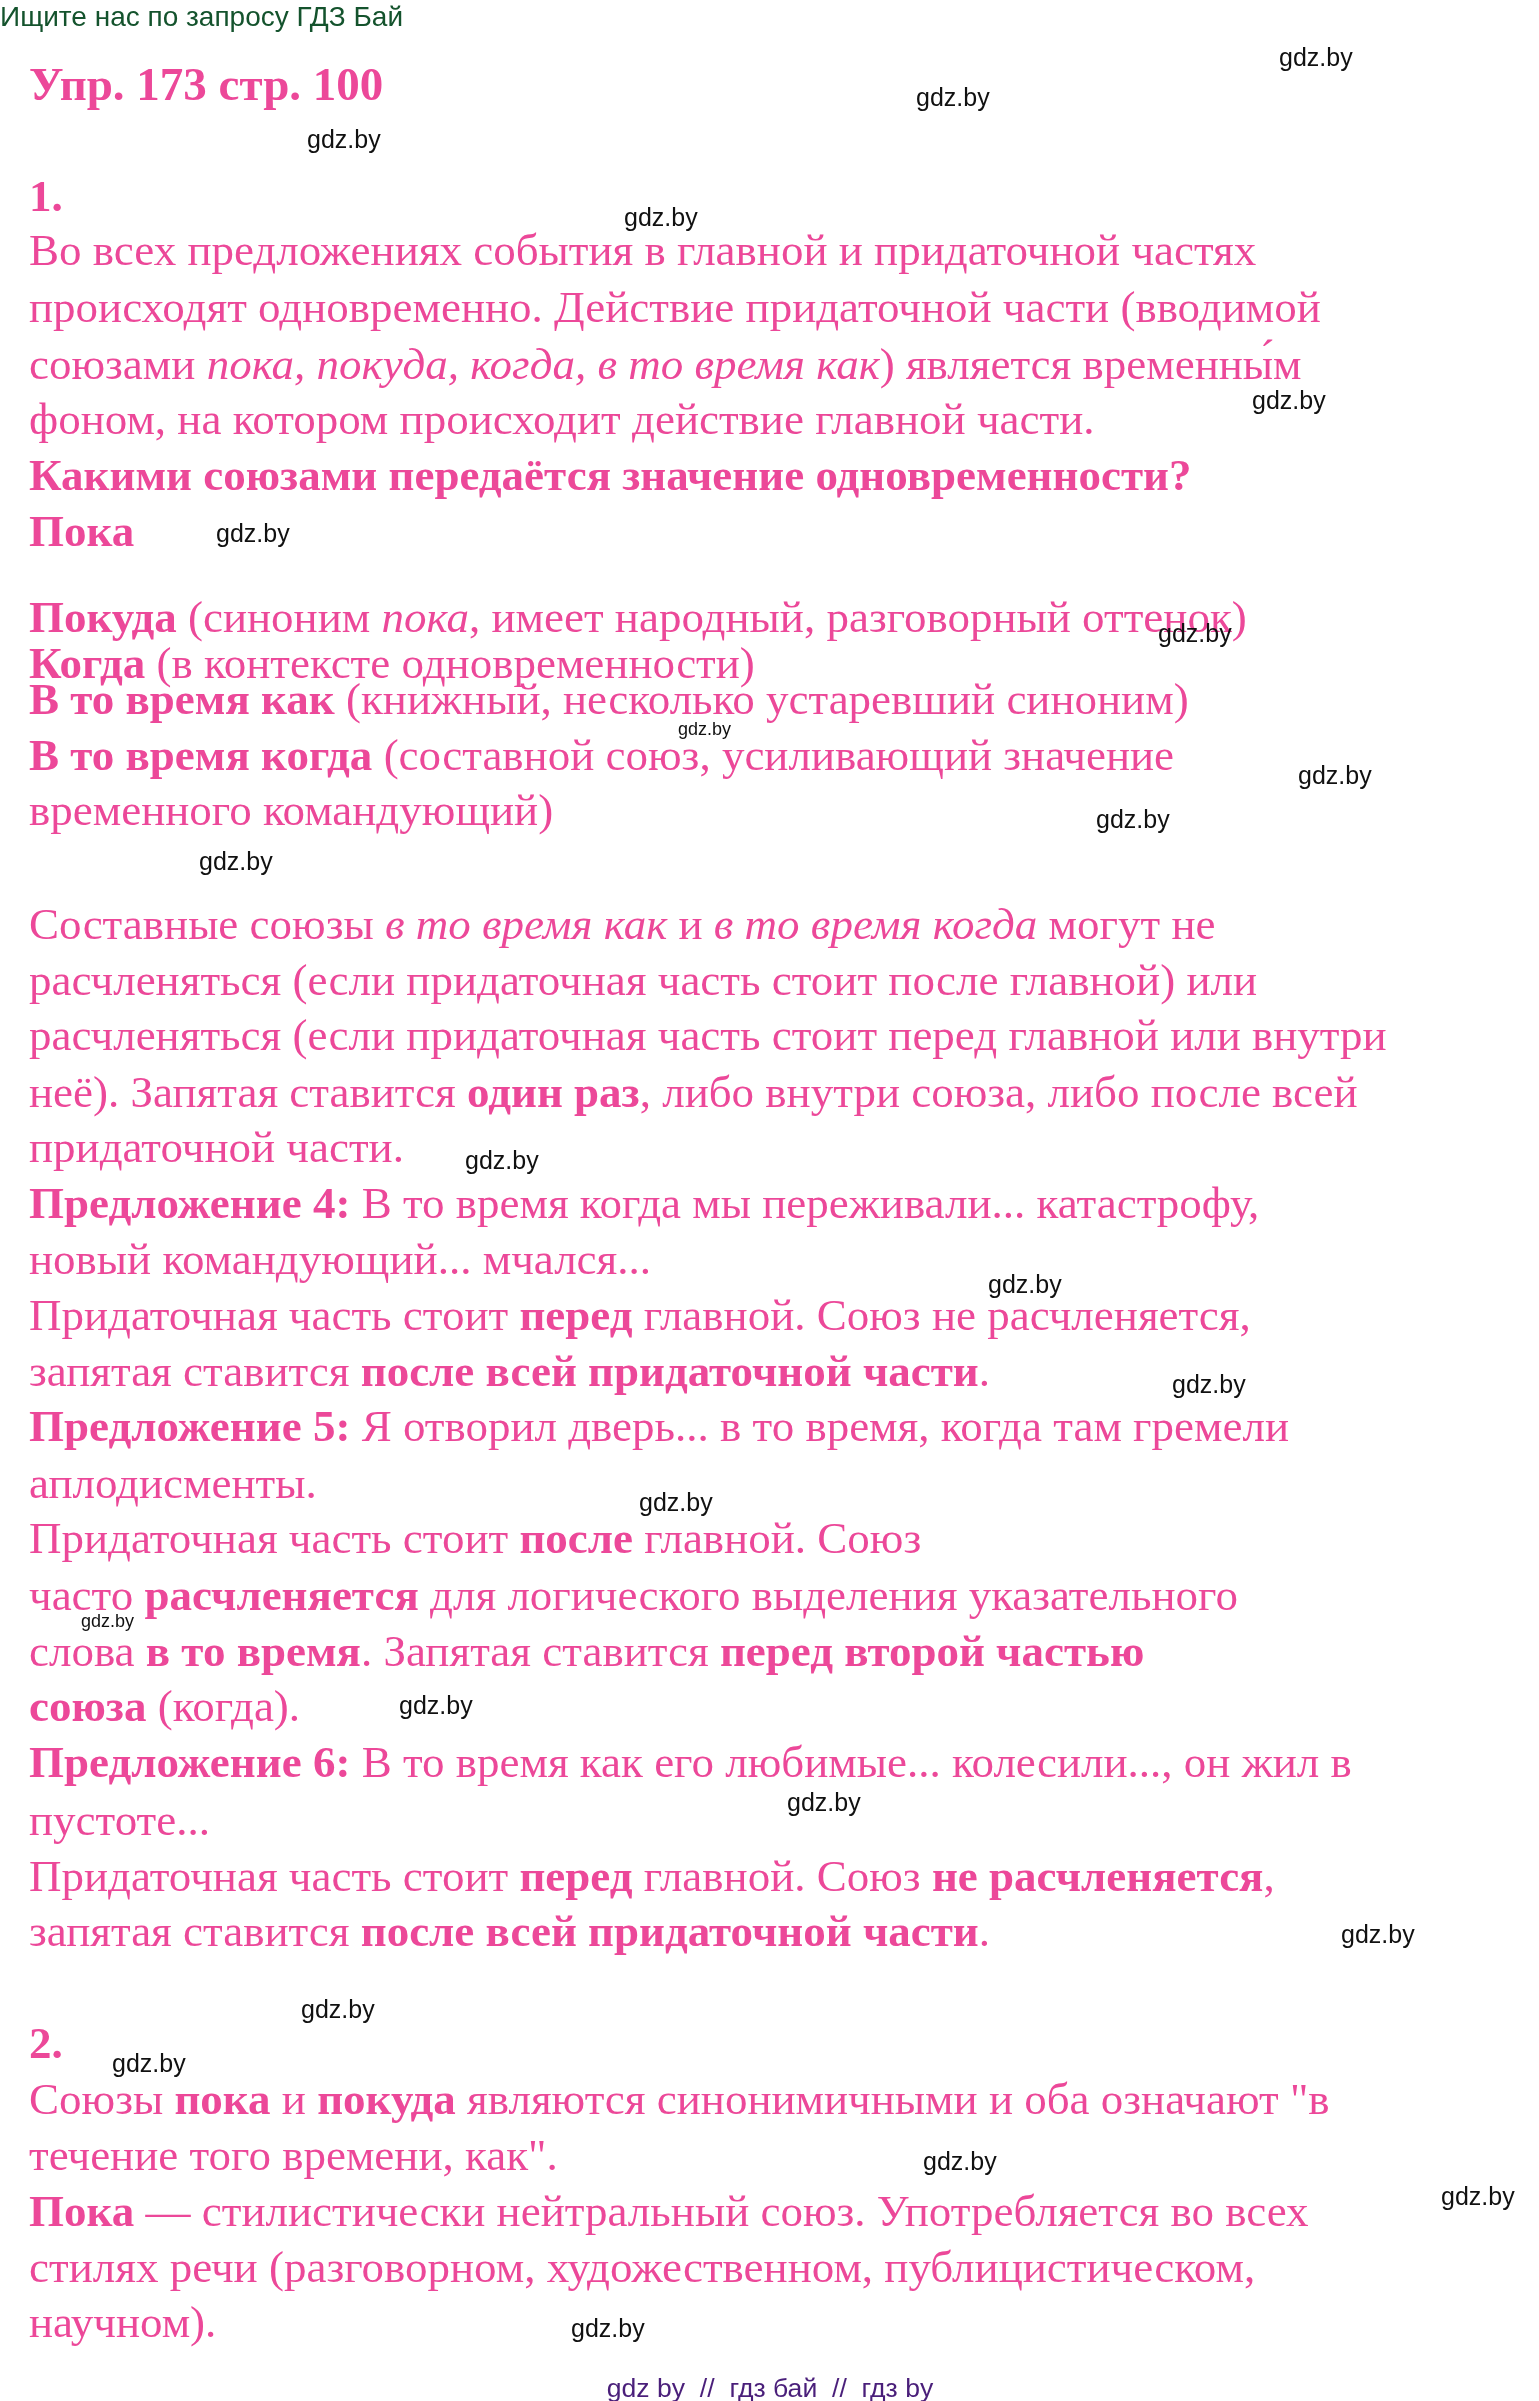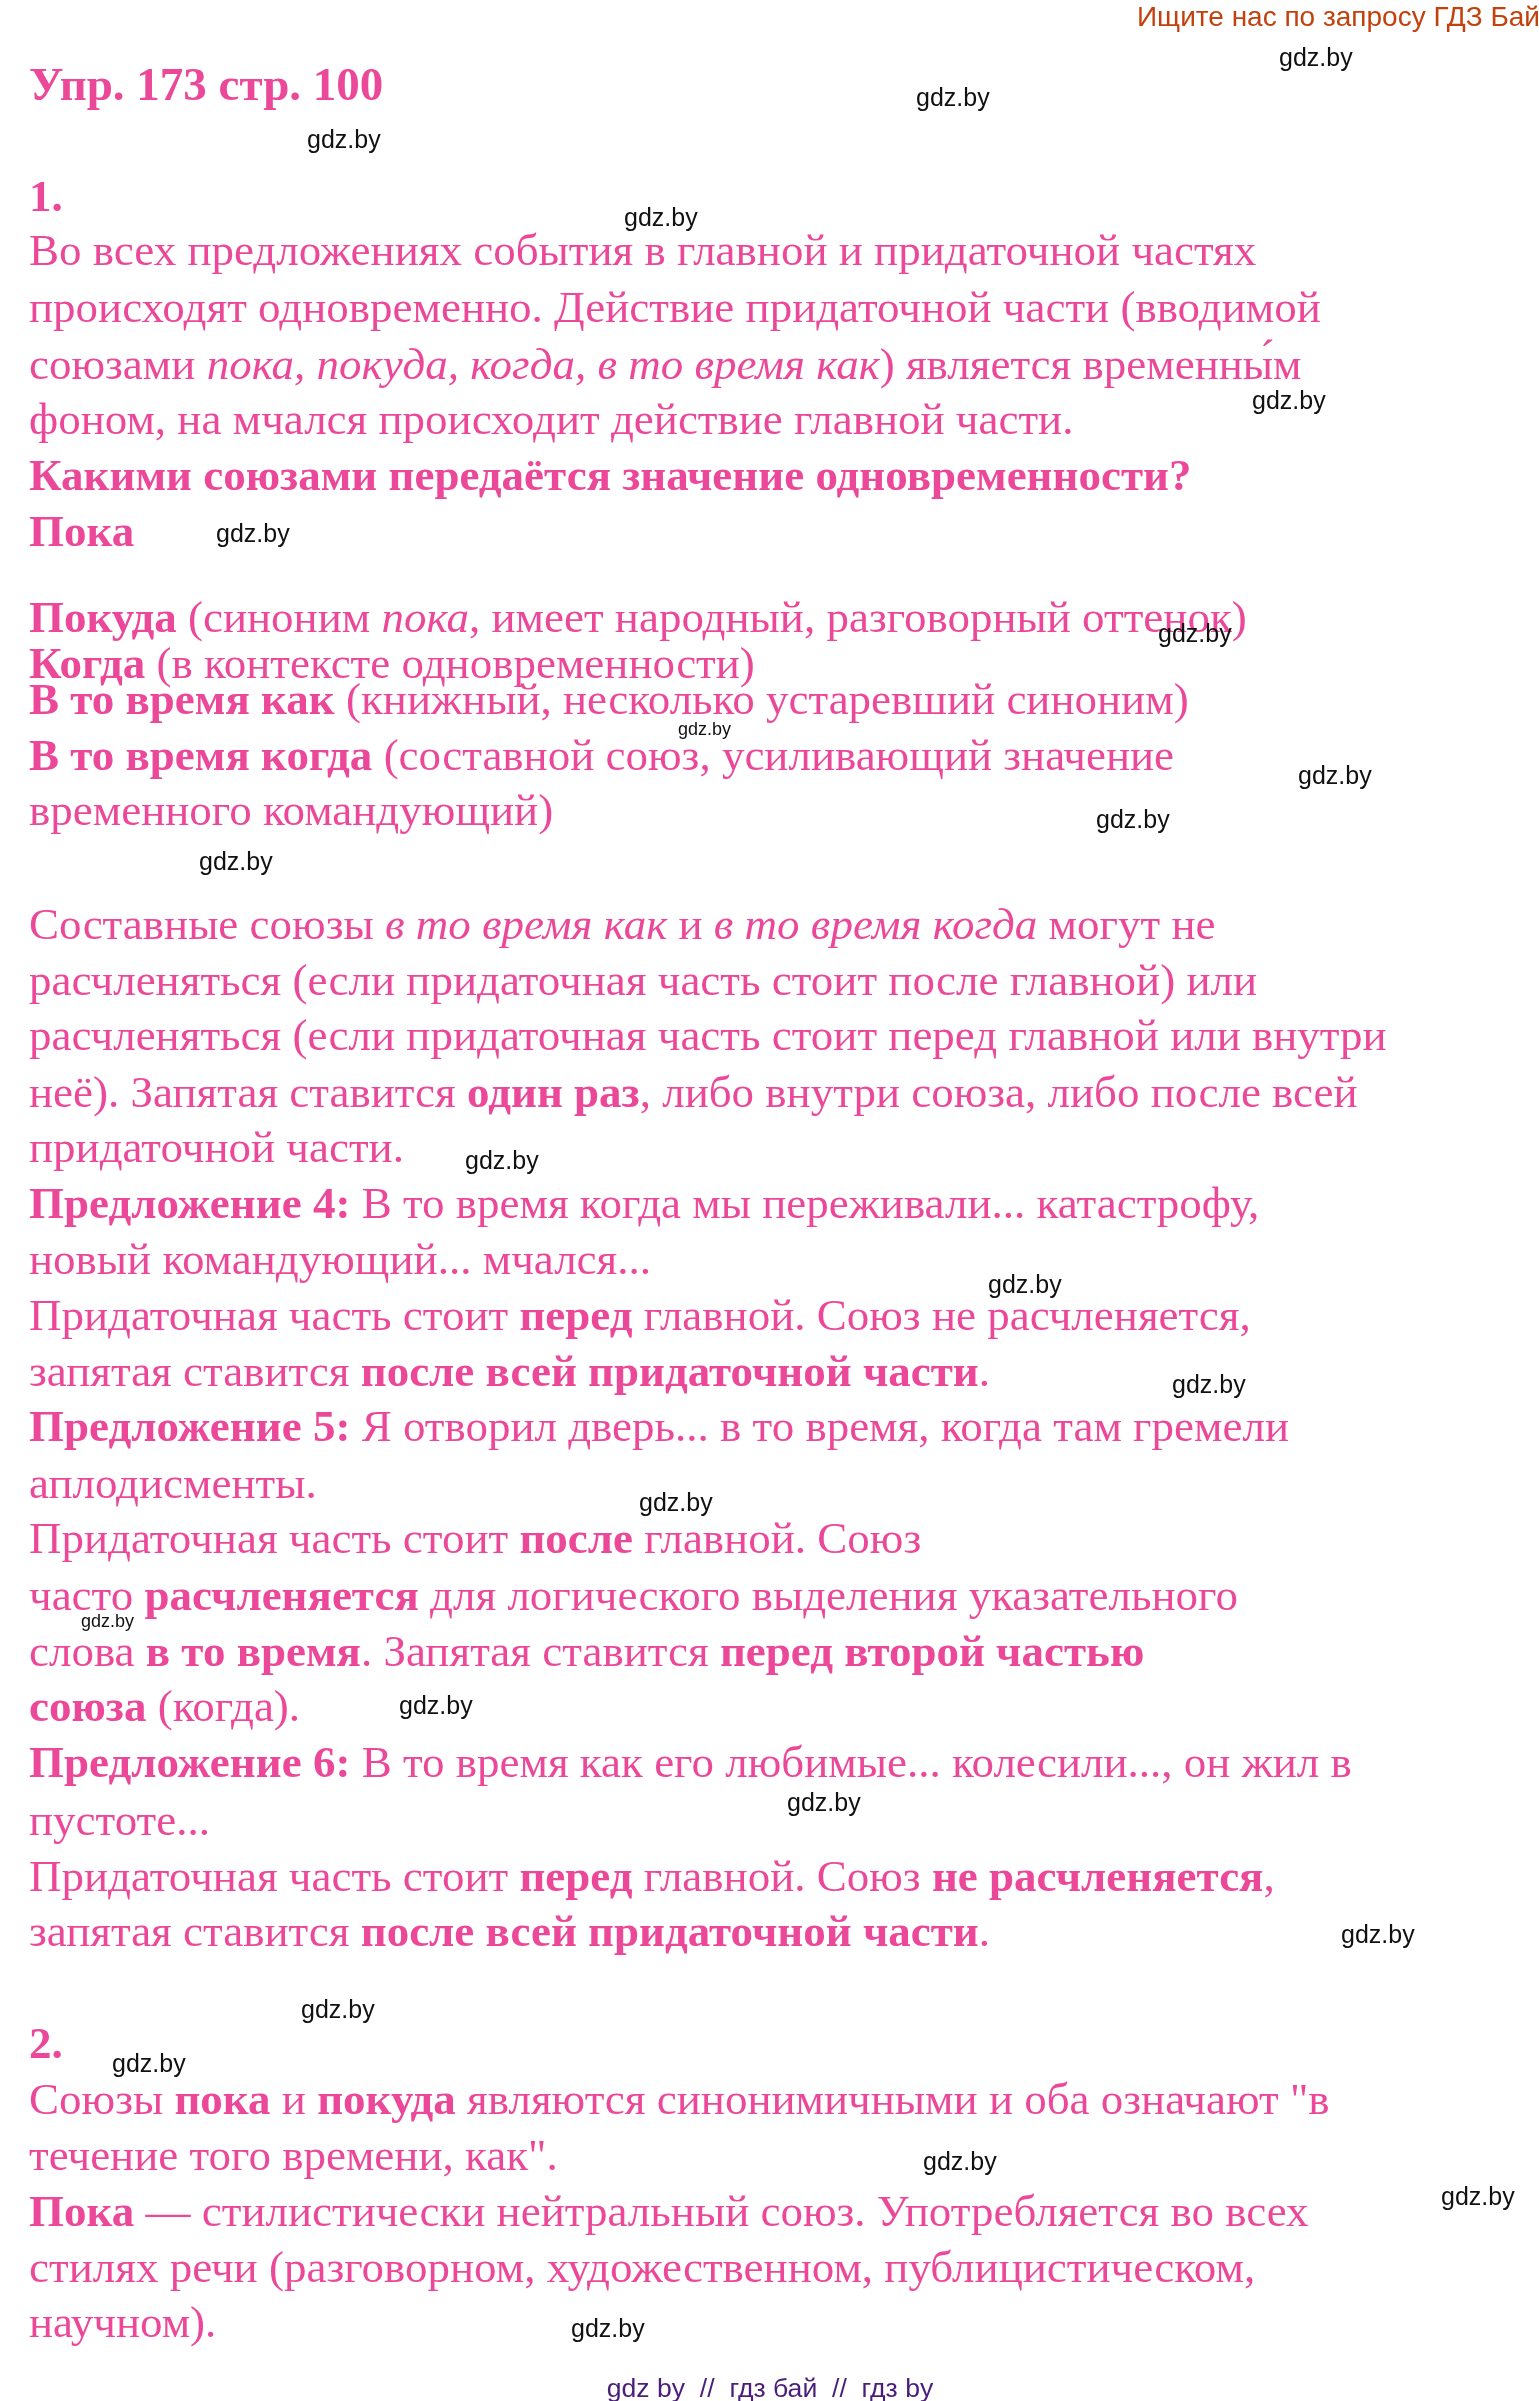"Ищите нас по запросу ГДЗ" .hdr { color: #c2410c -> #14532d; text-align: right -> left }
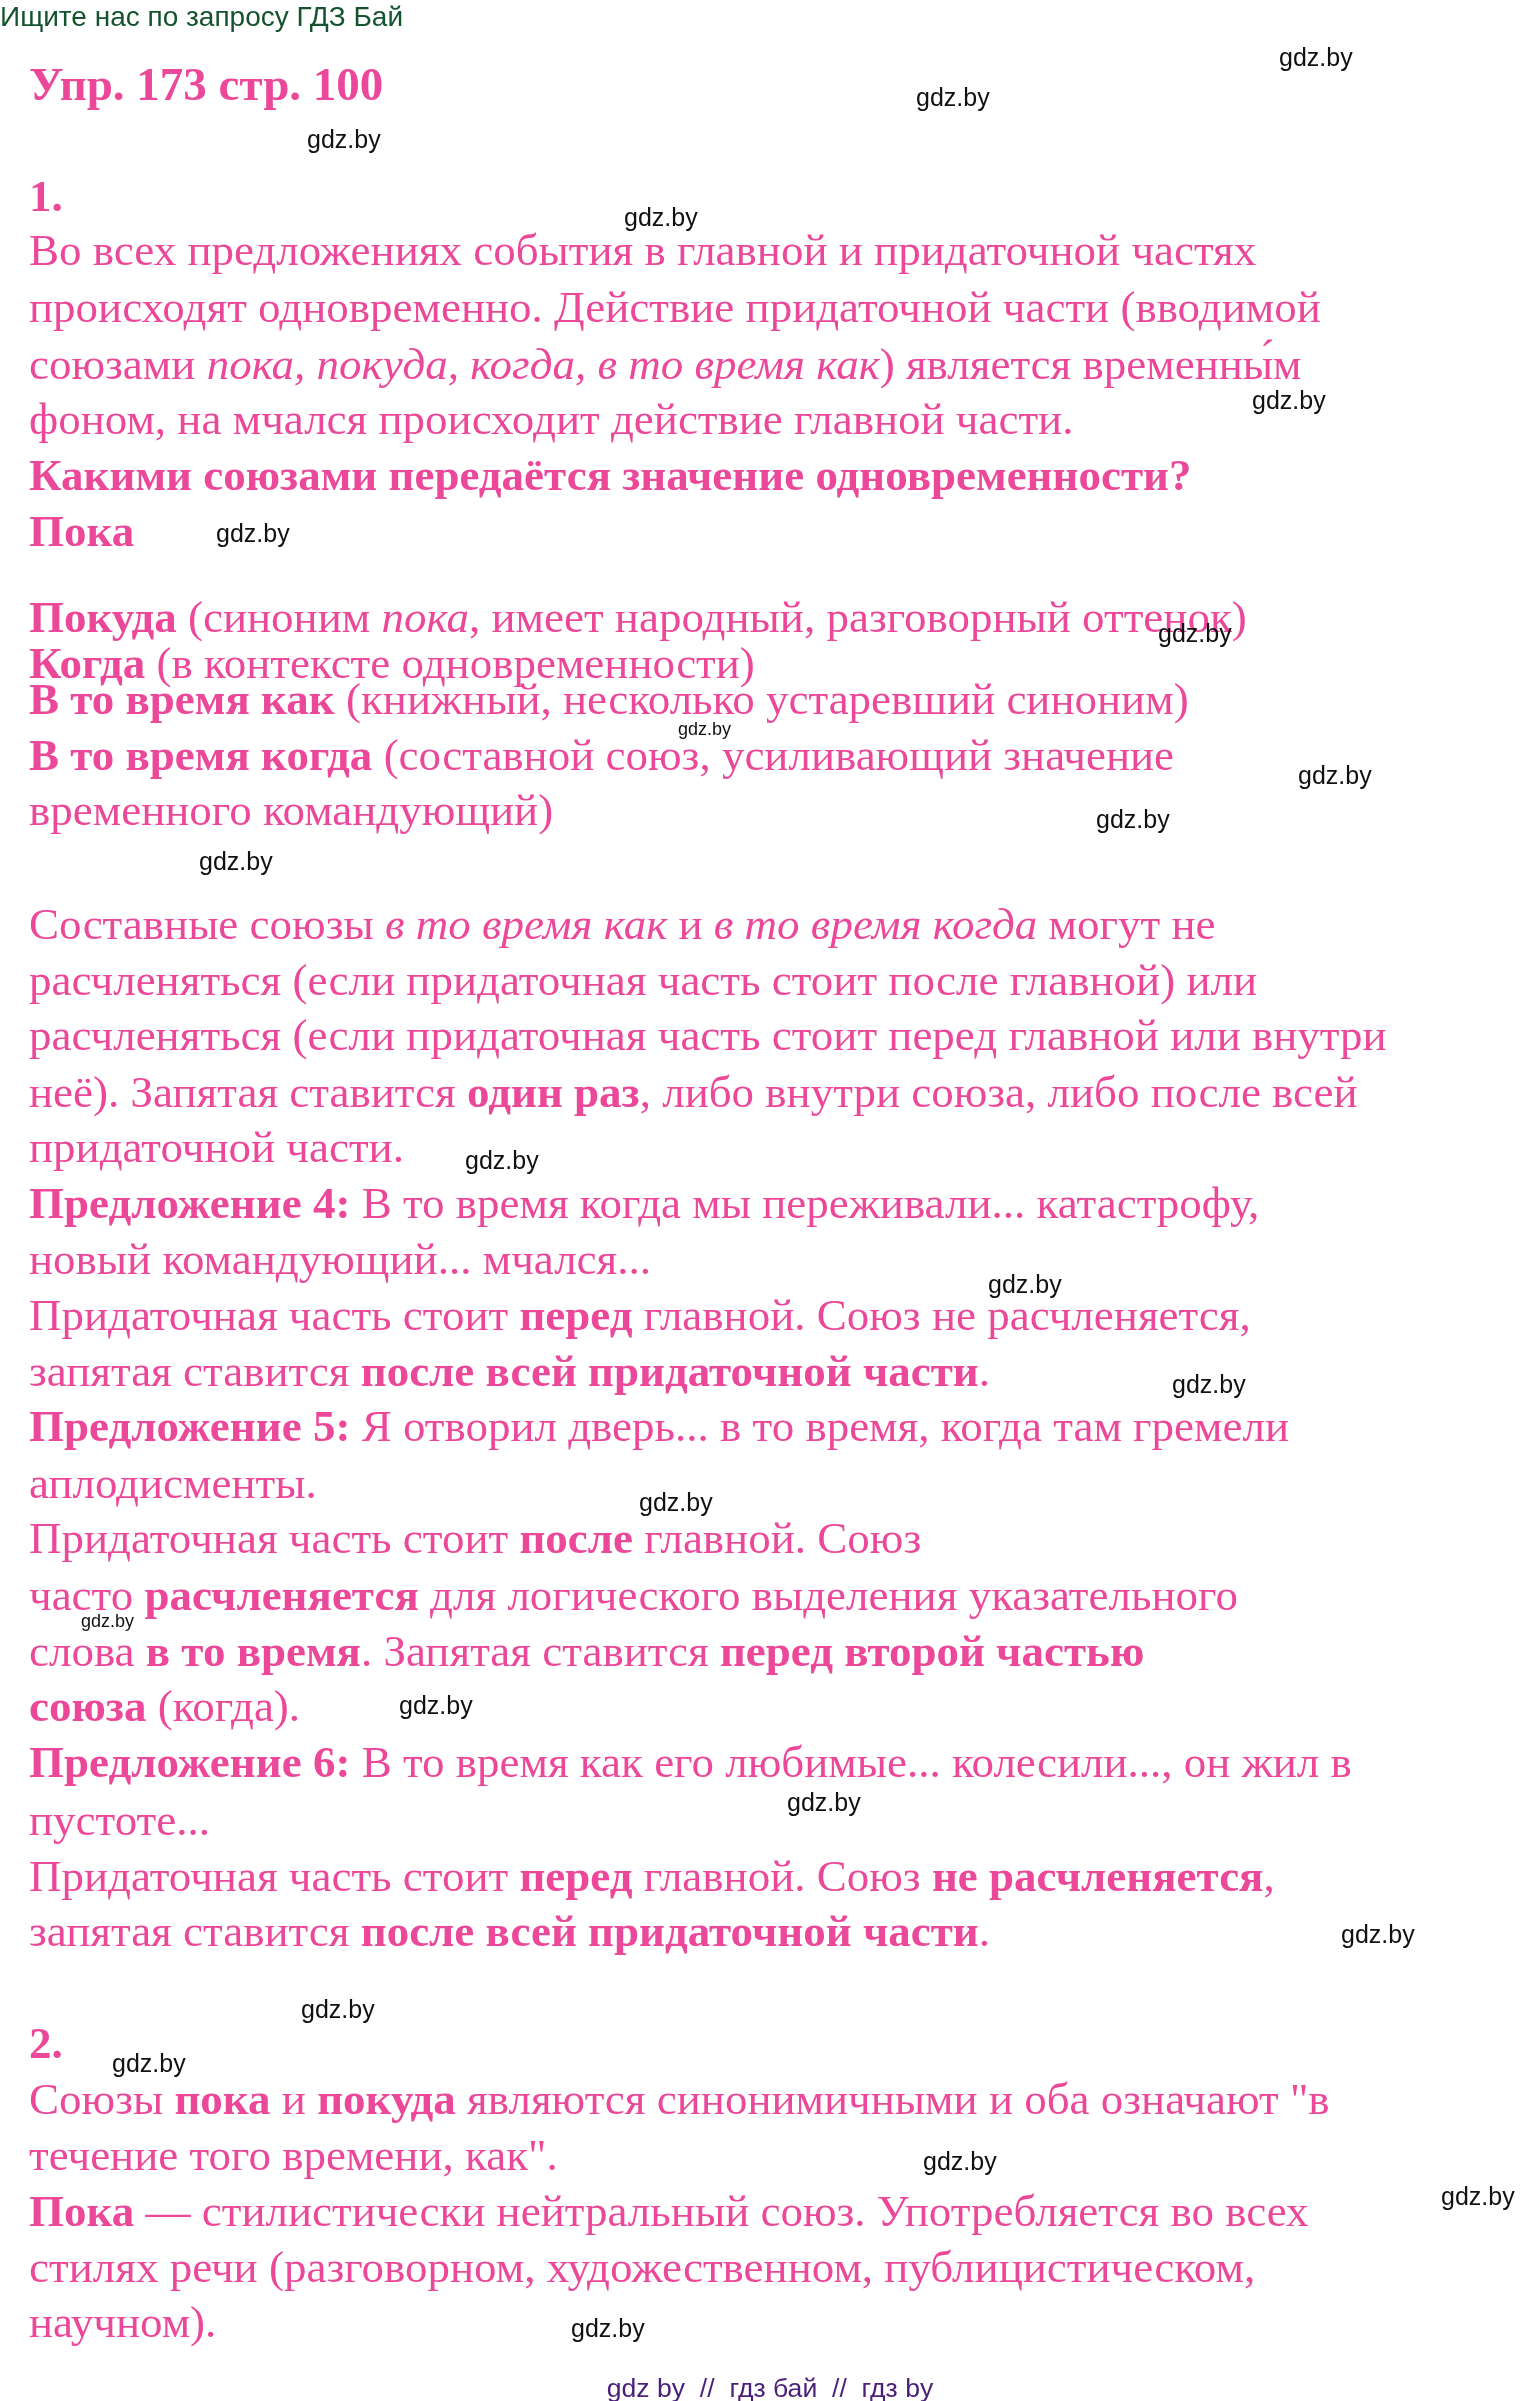"фоном, на мчался происходит действие" div.ln { text: мчался -> котором }
